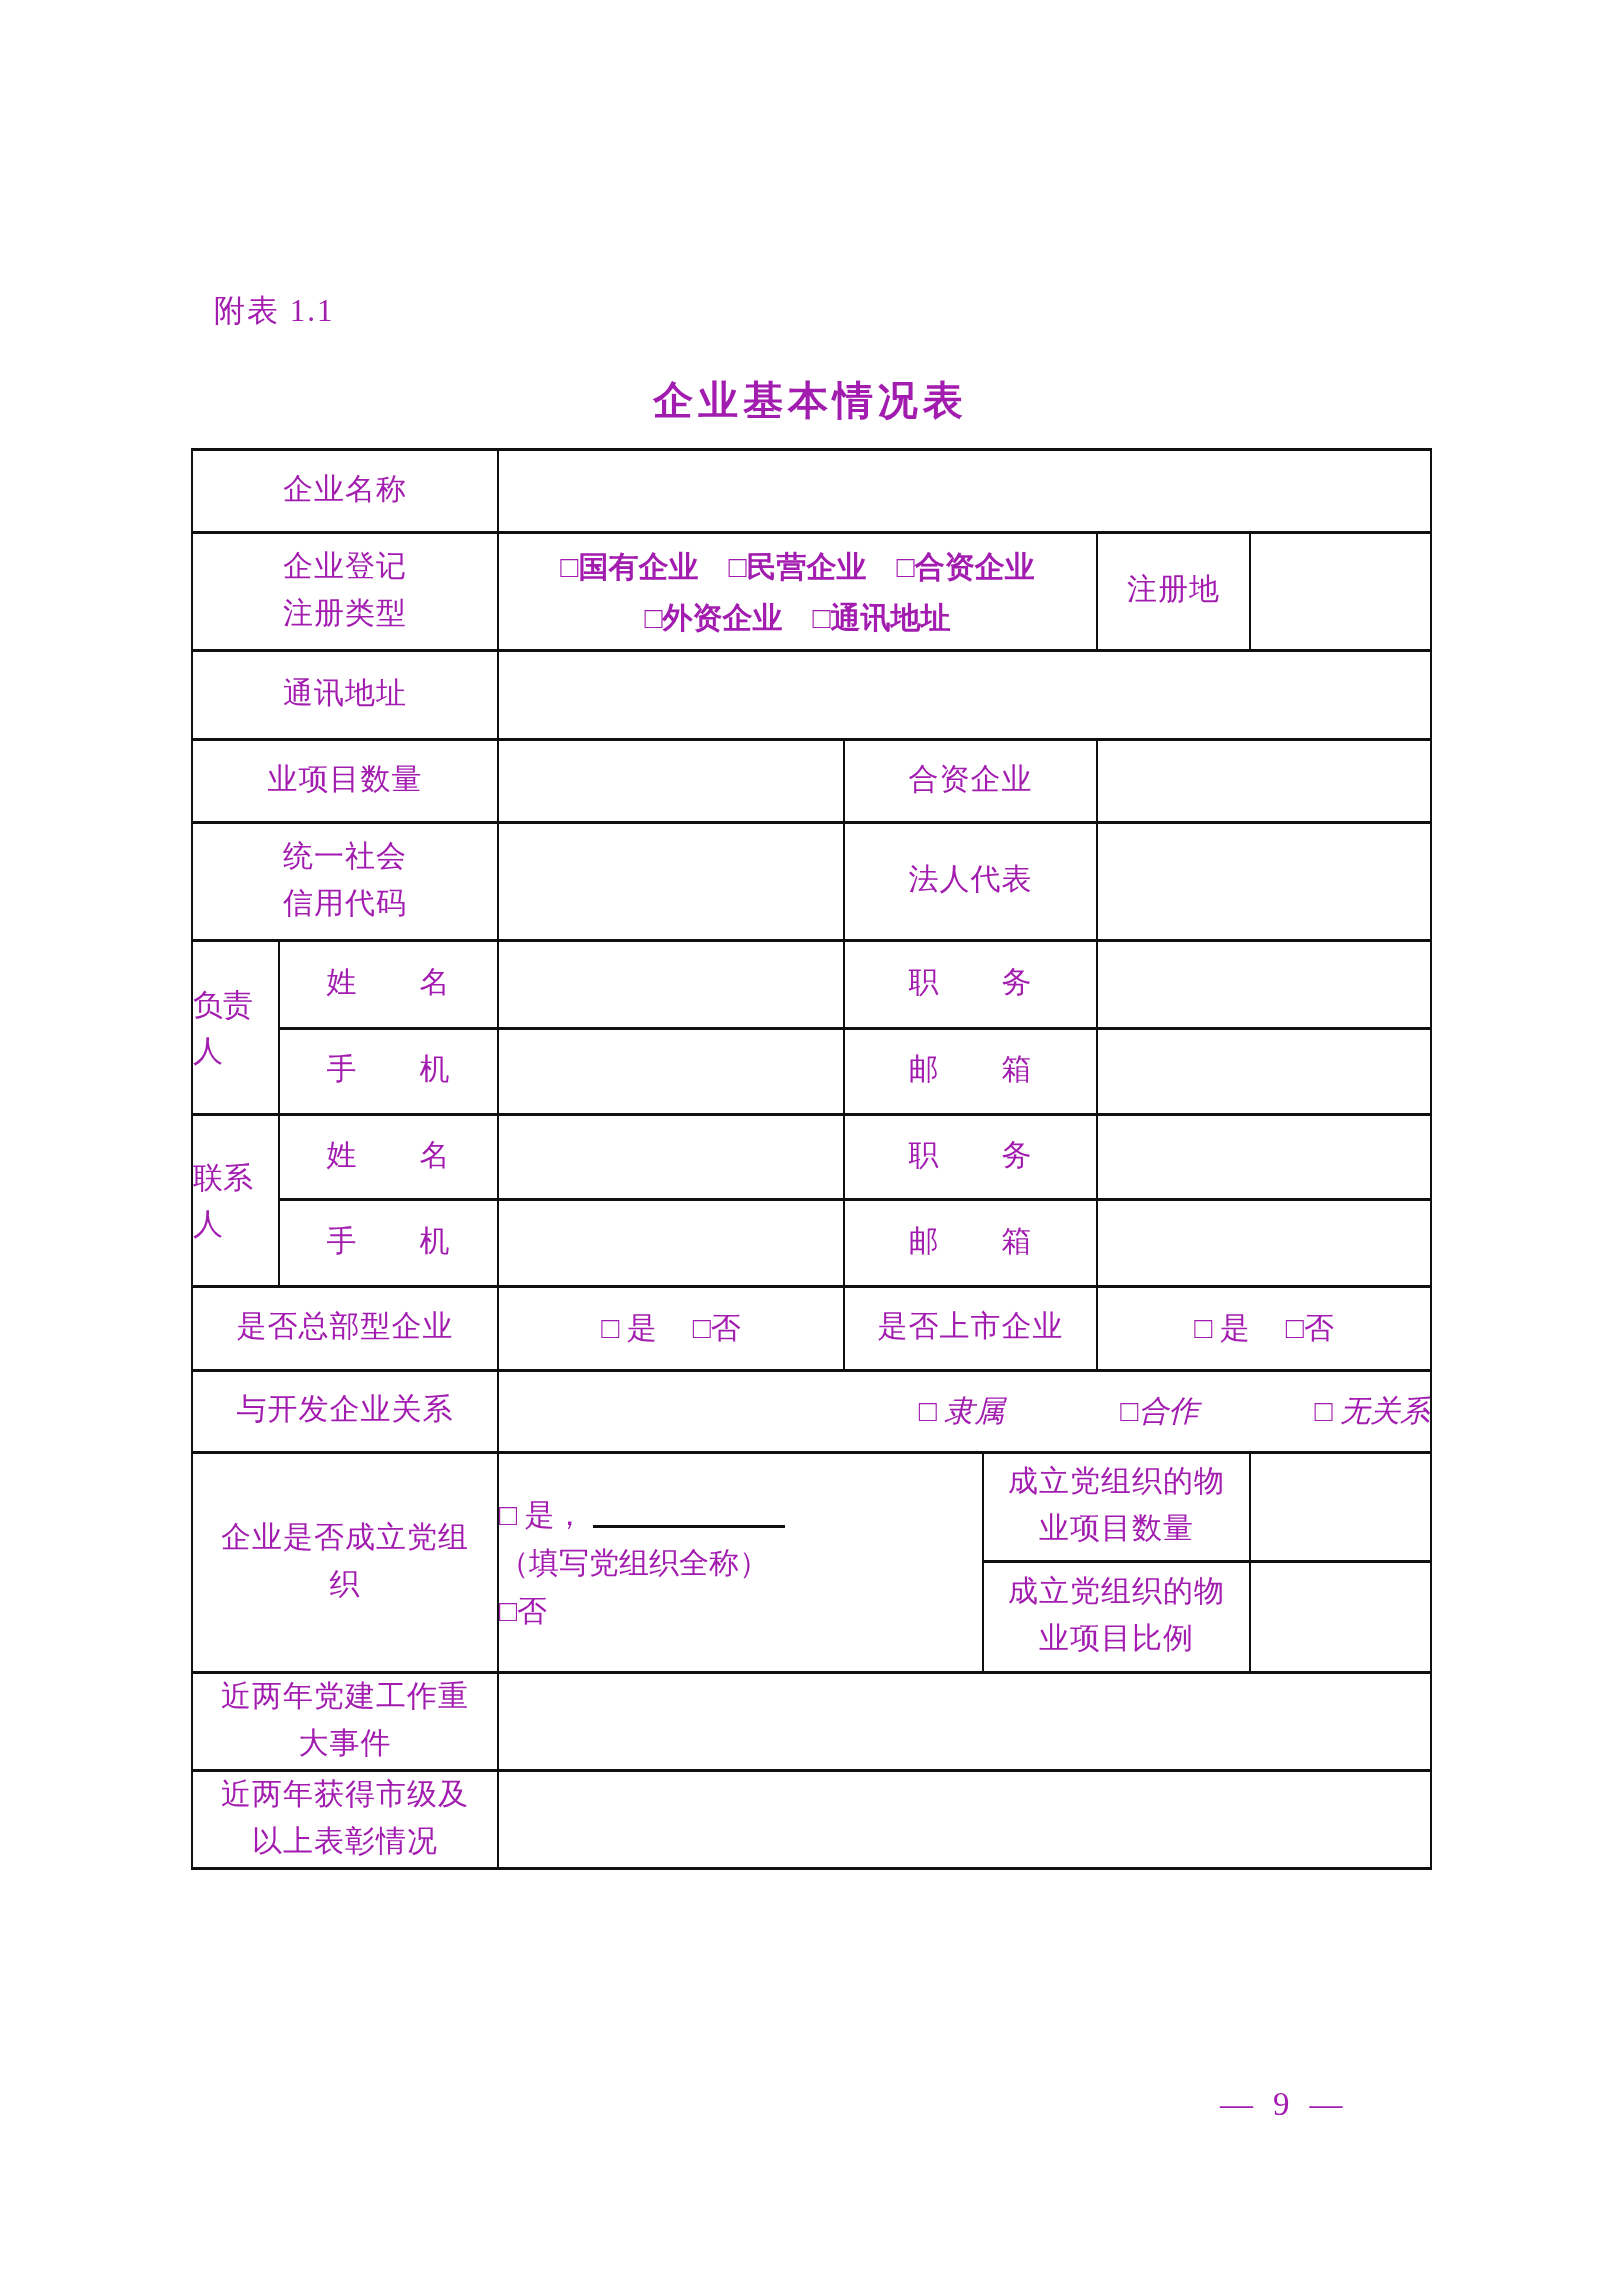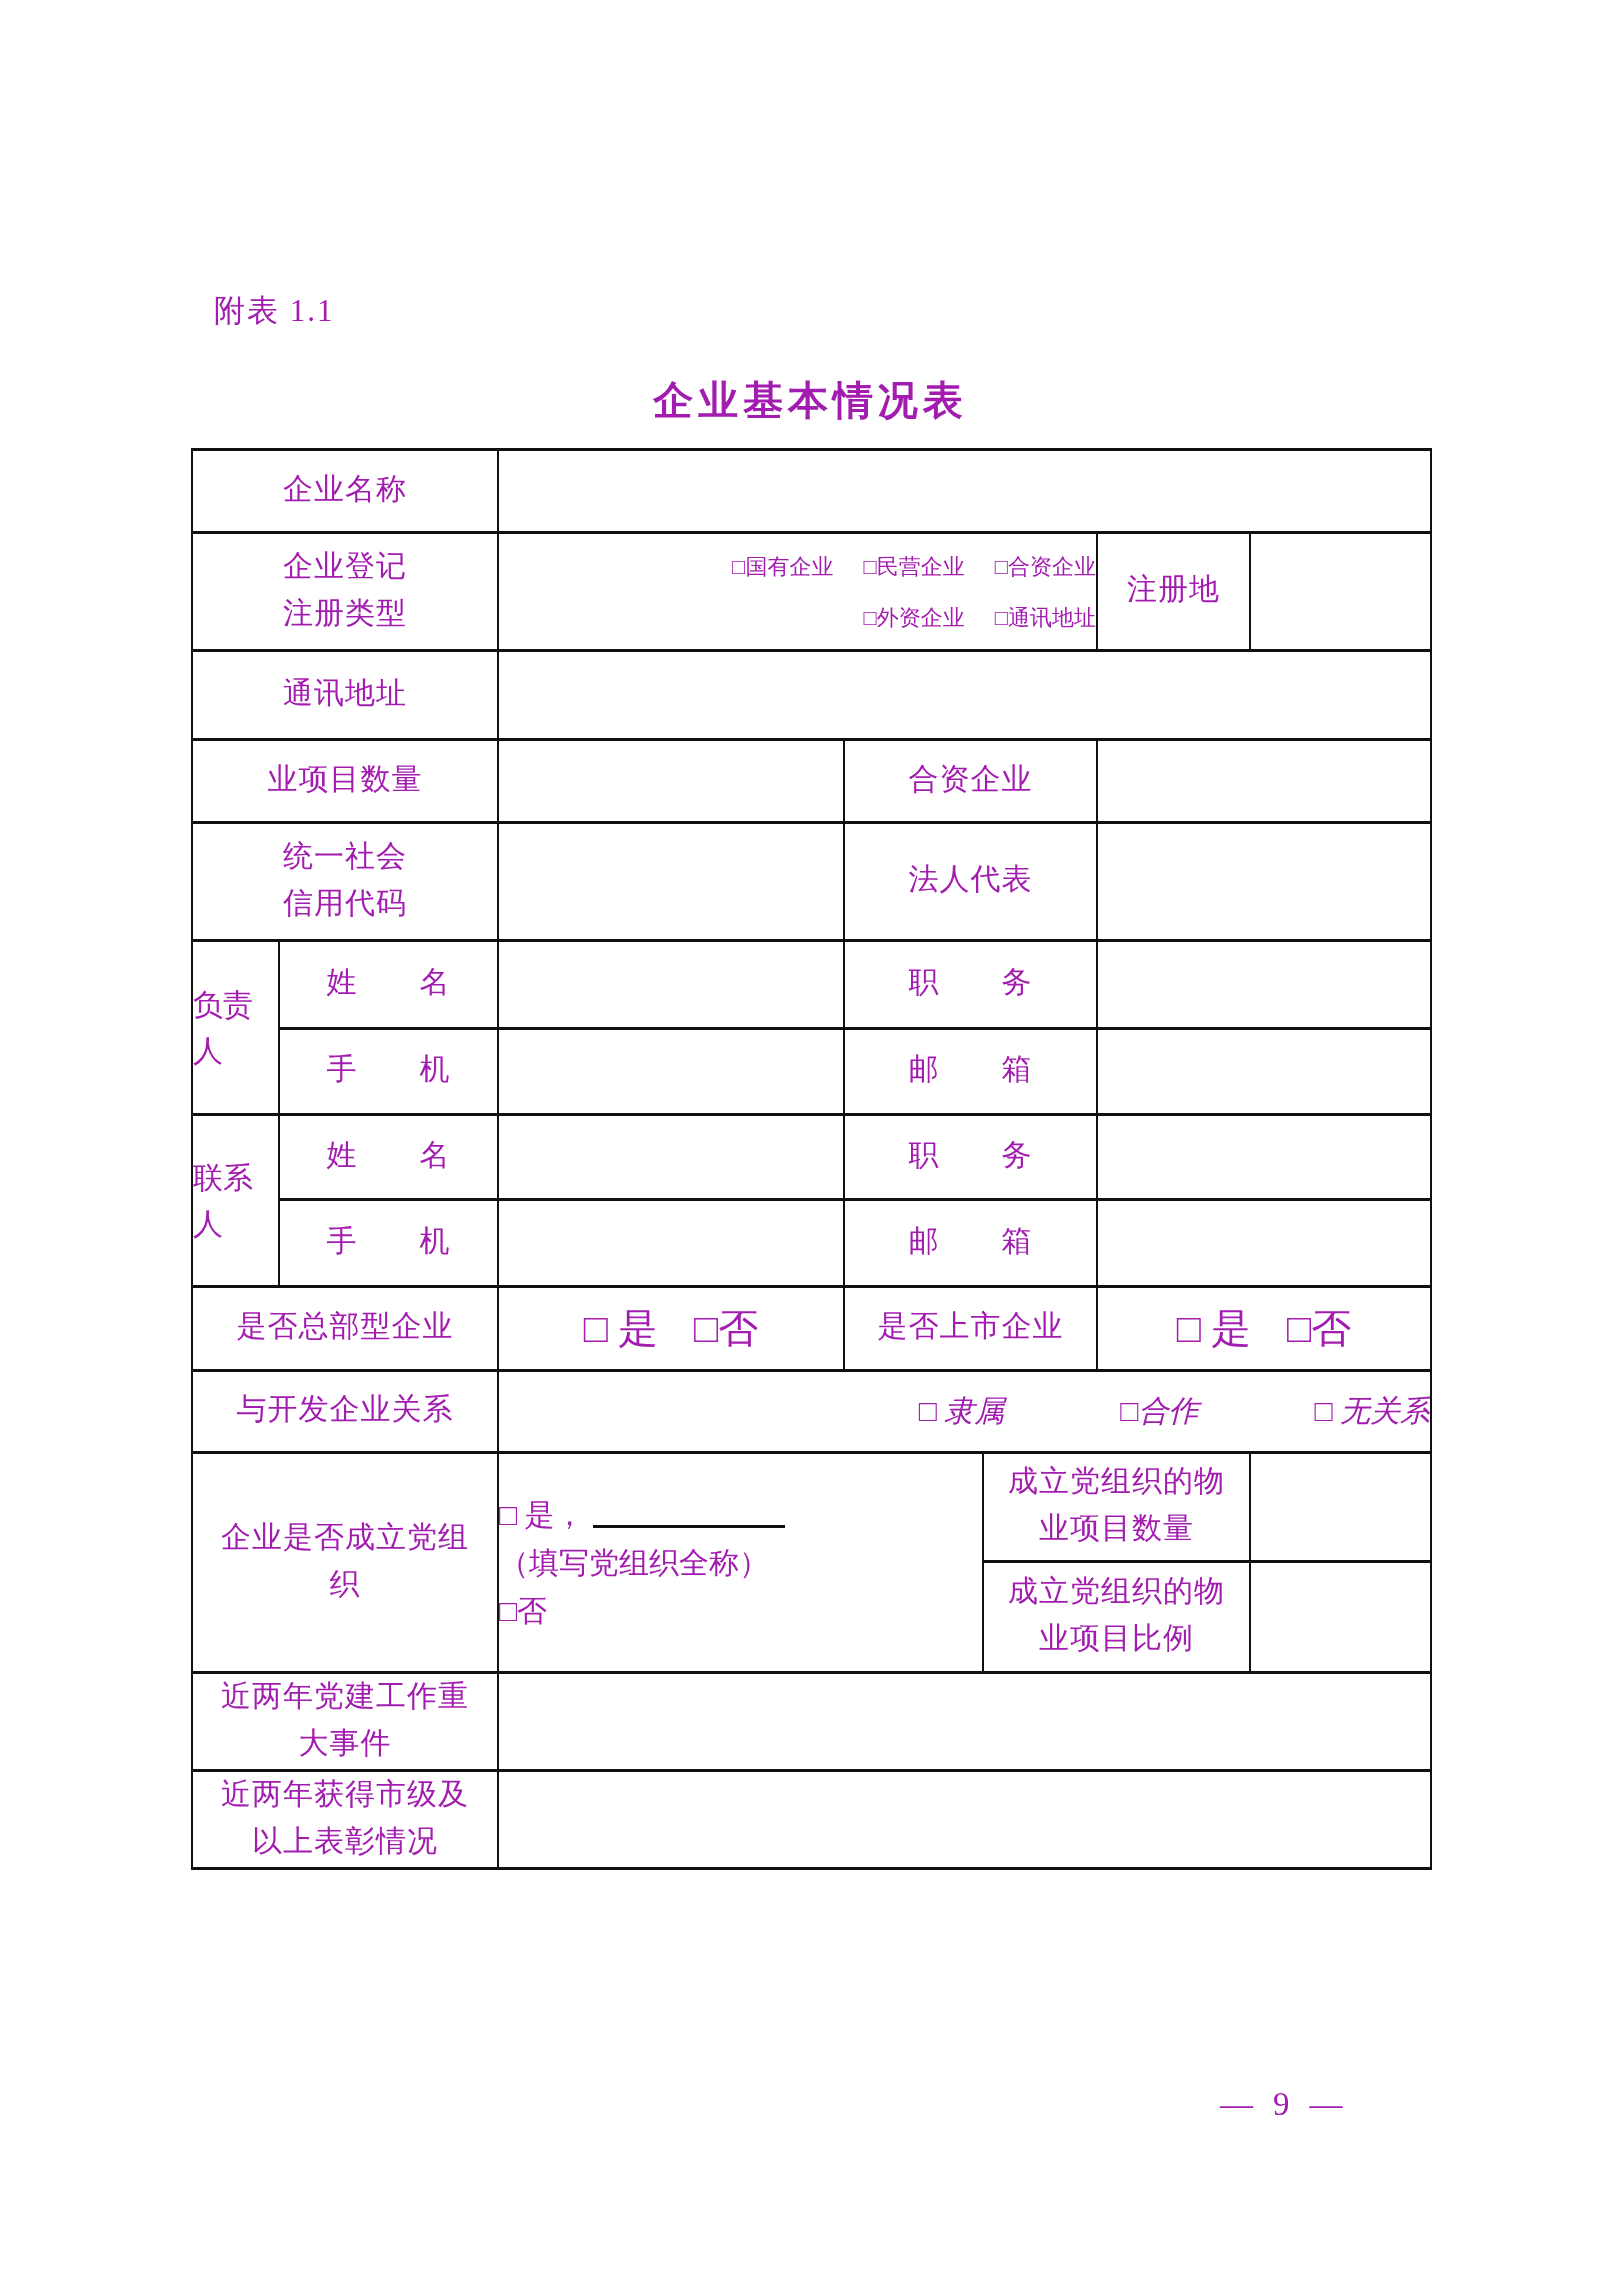"□国有企业 □民营企业 □合资企业" .opts { font-size: 22px -> 30px; font-weight: none -> bold; text-align: right -> center }
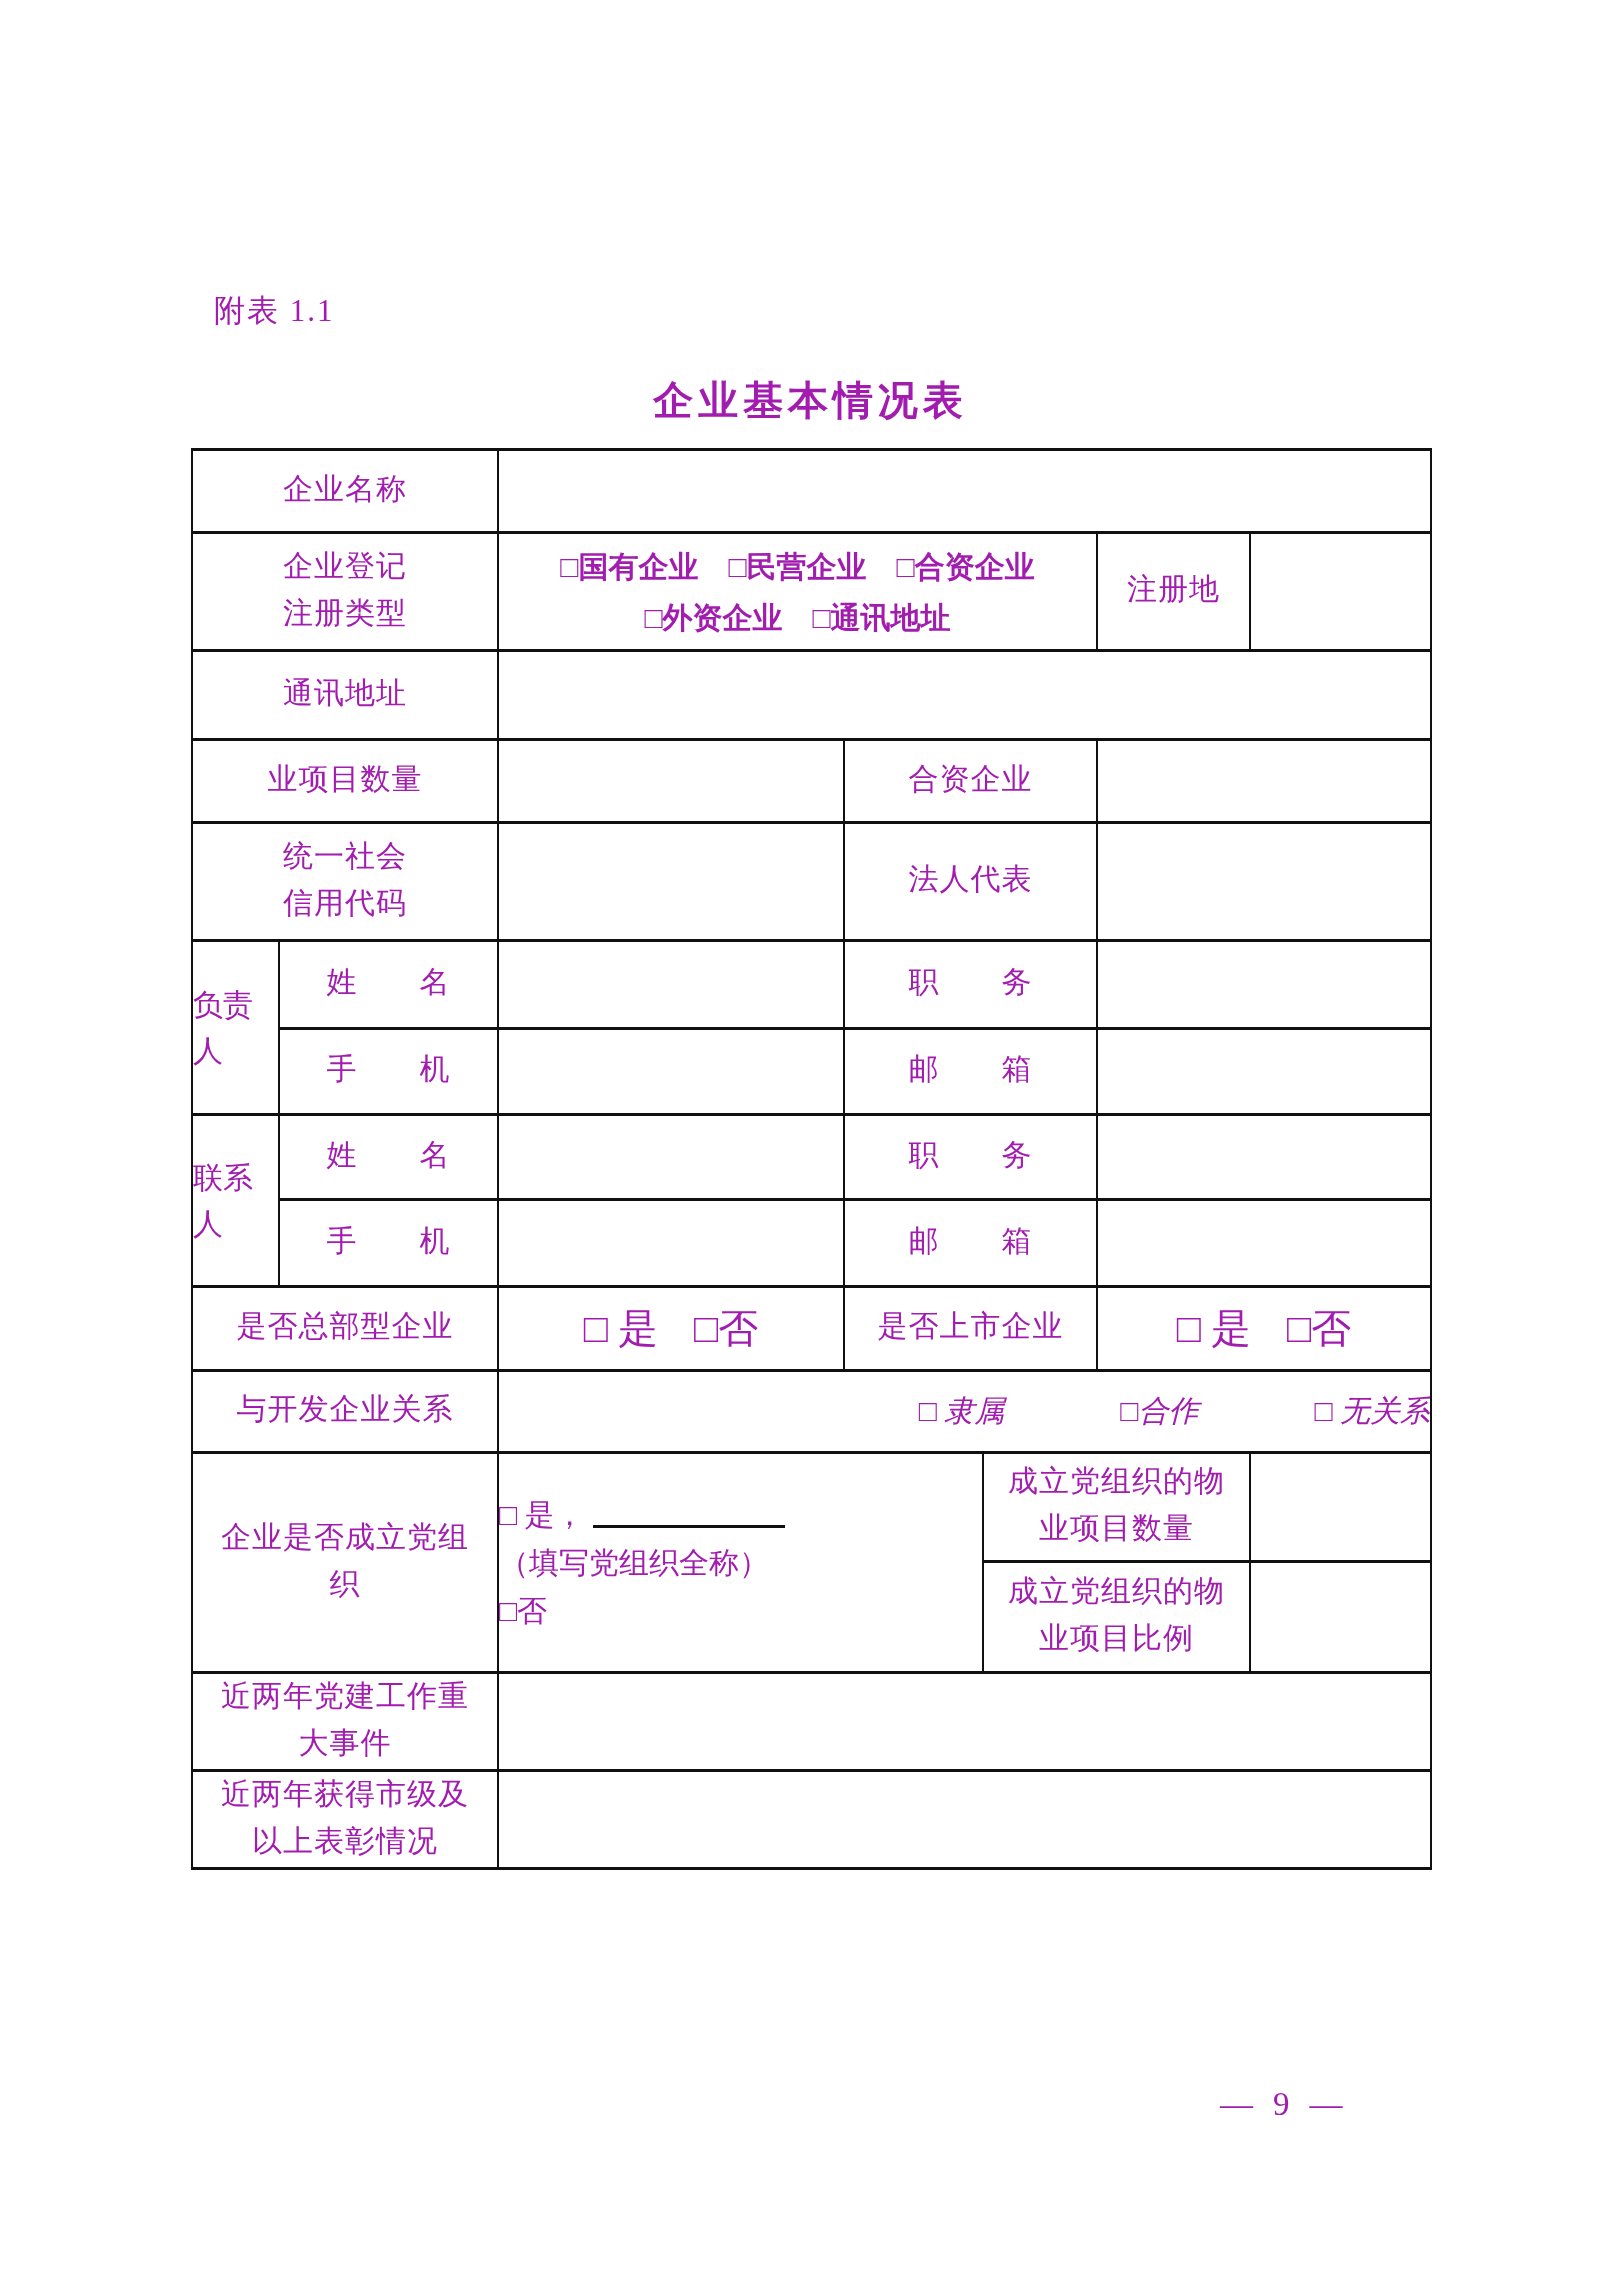"□ 是 □否" .center-opts { font-size: 40px -> 30px }
